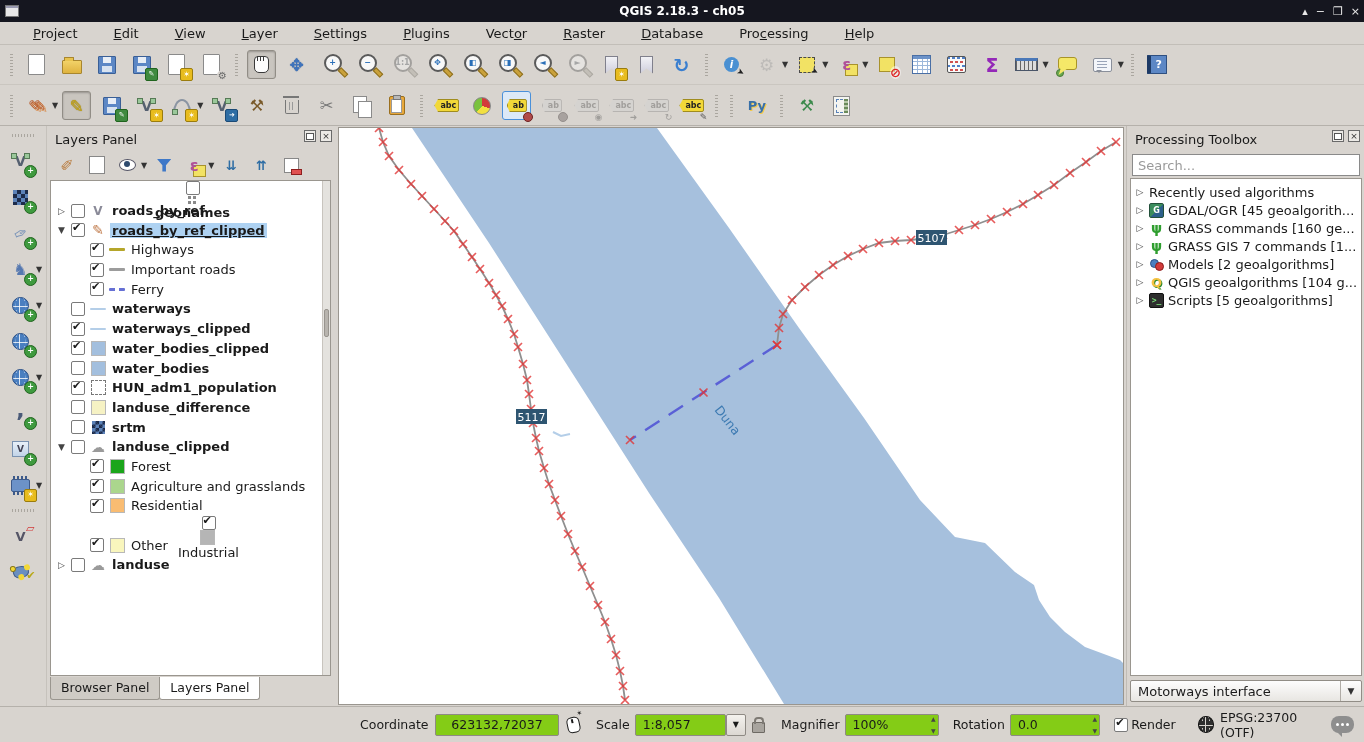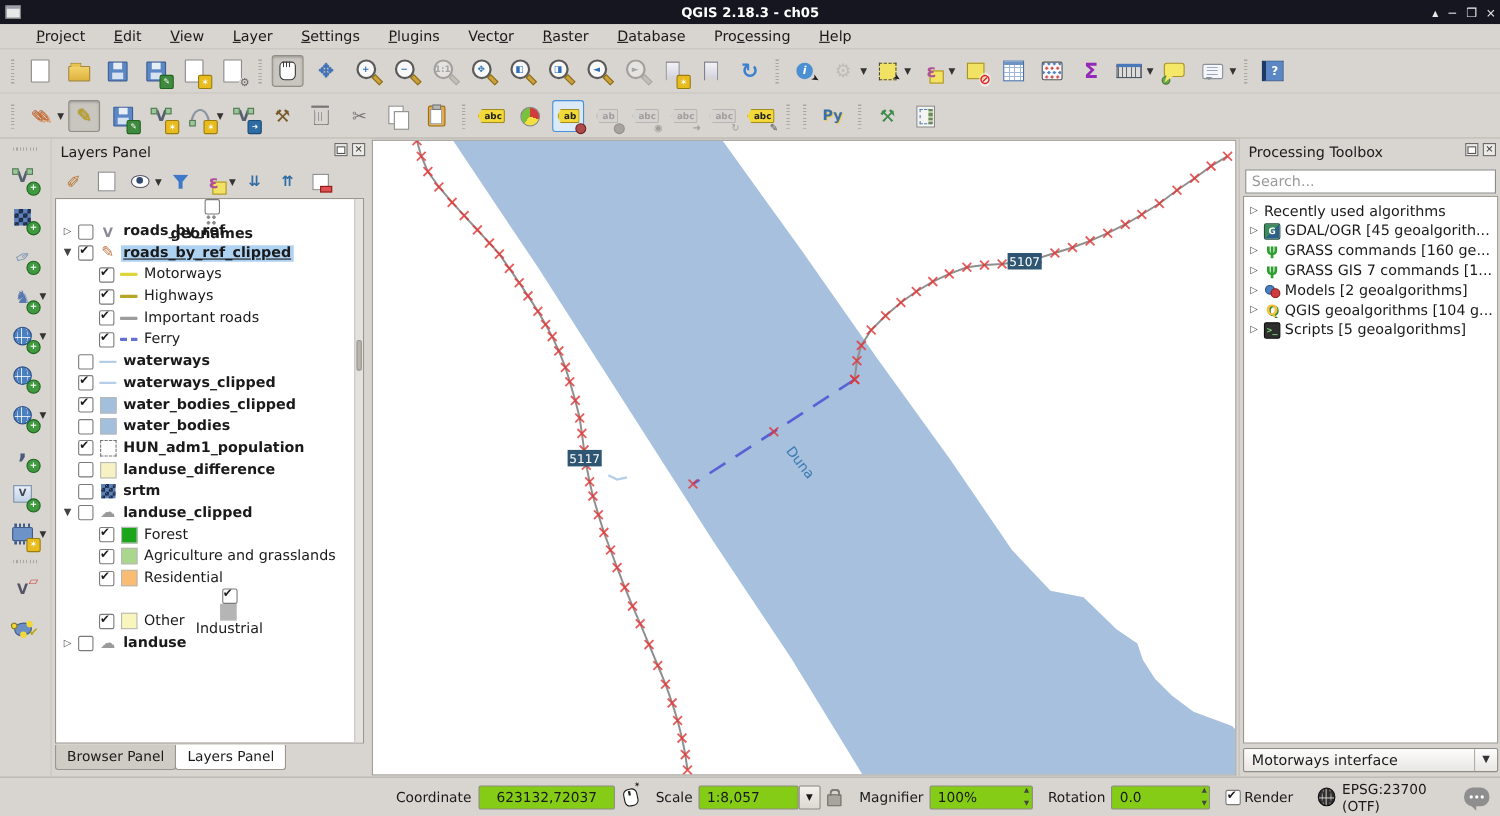"Project" .menubar { gap: 4px -> 14px }
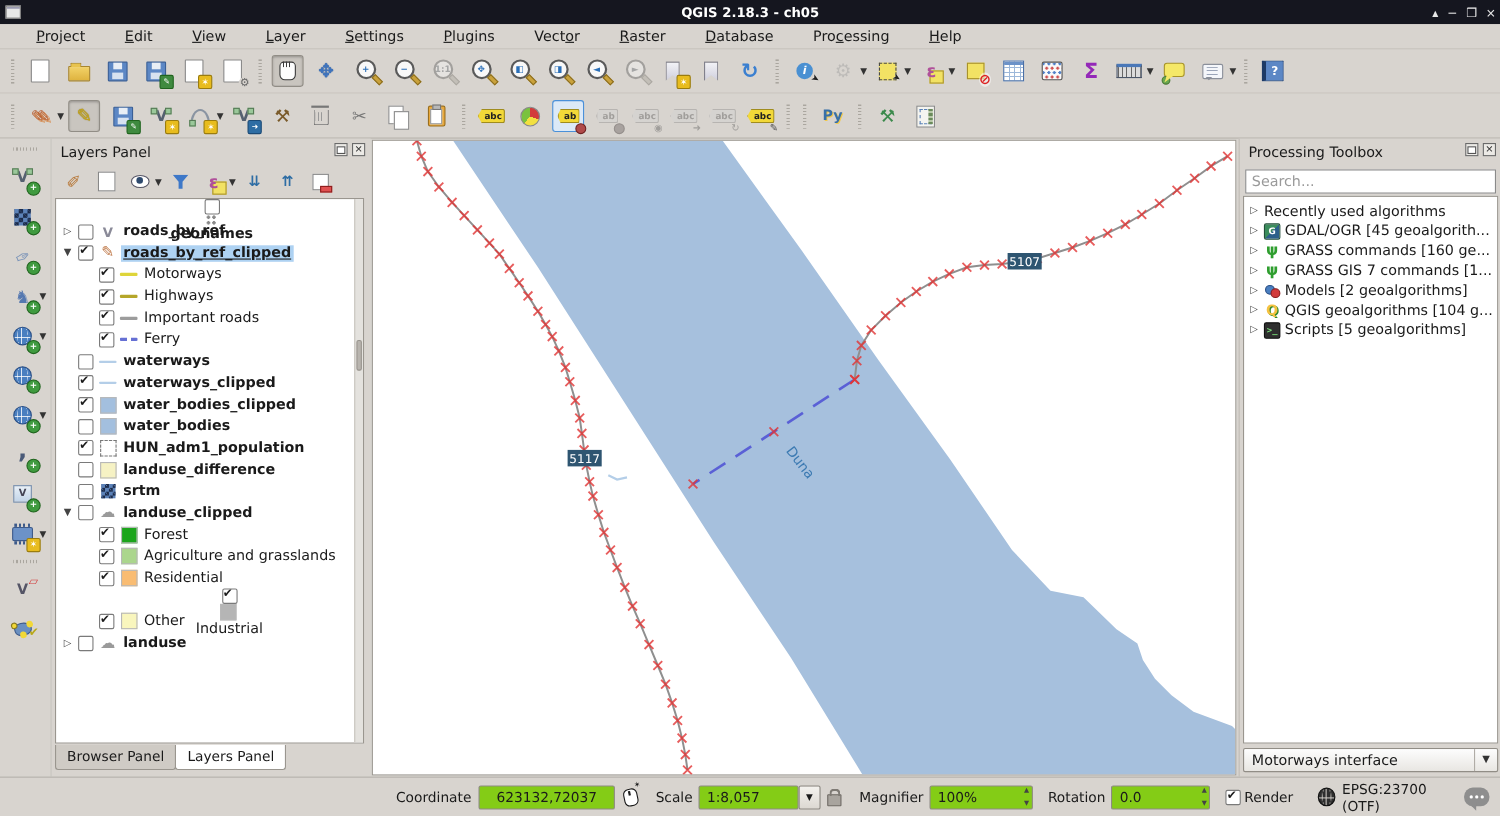"Motorways" div.trow { html: <div> <span></span> <span> <span></span> </span> <span>Motorways</span> </div> -> none }
